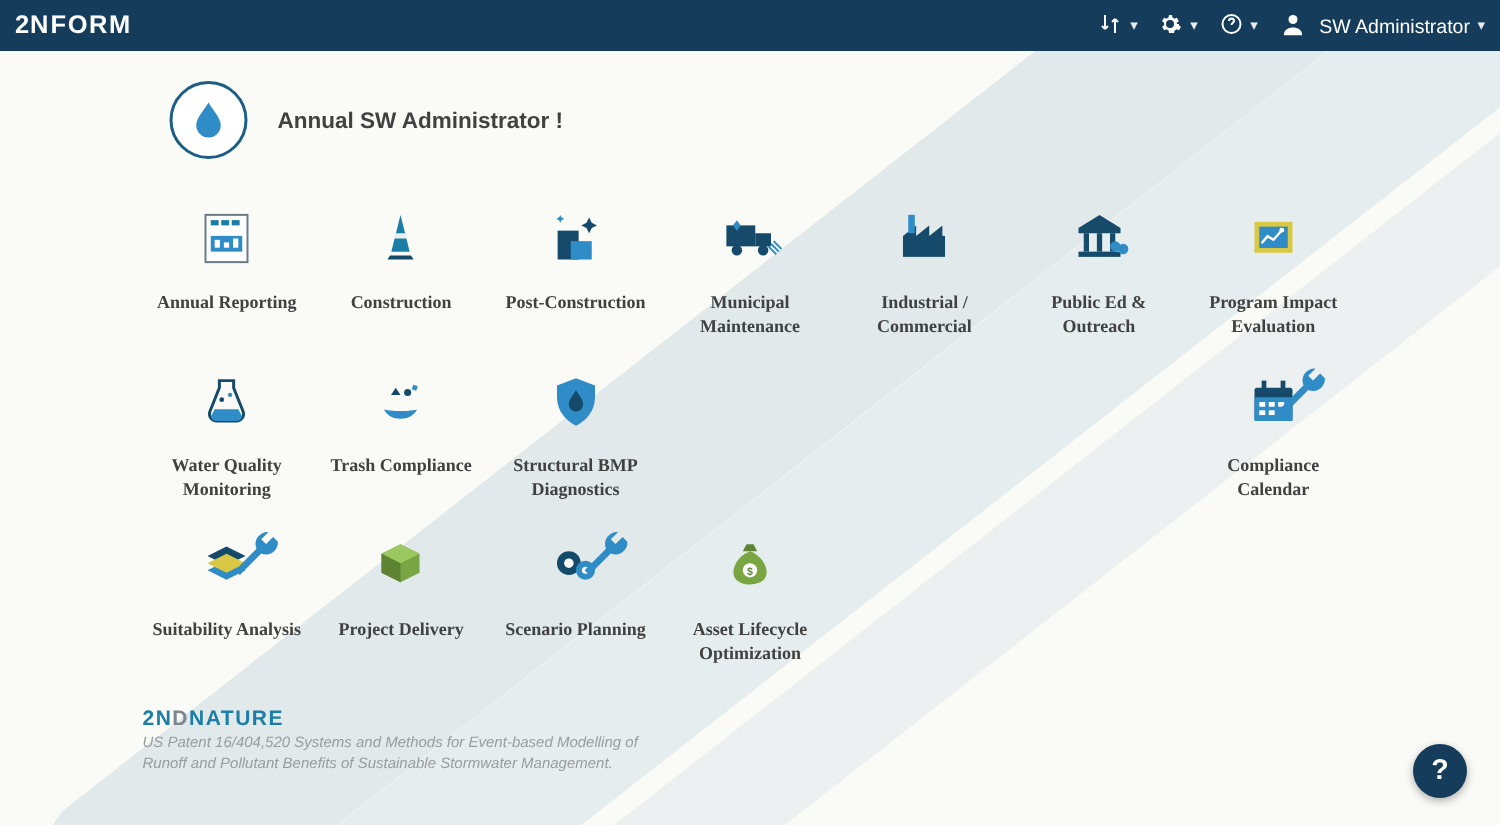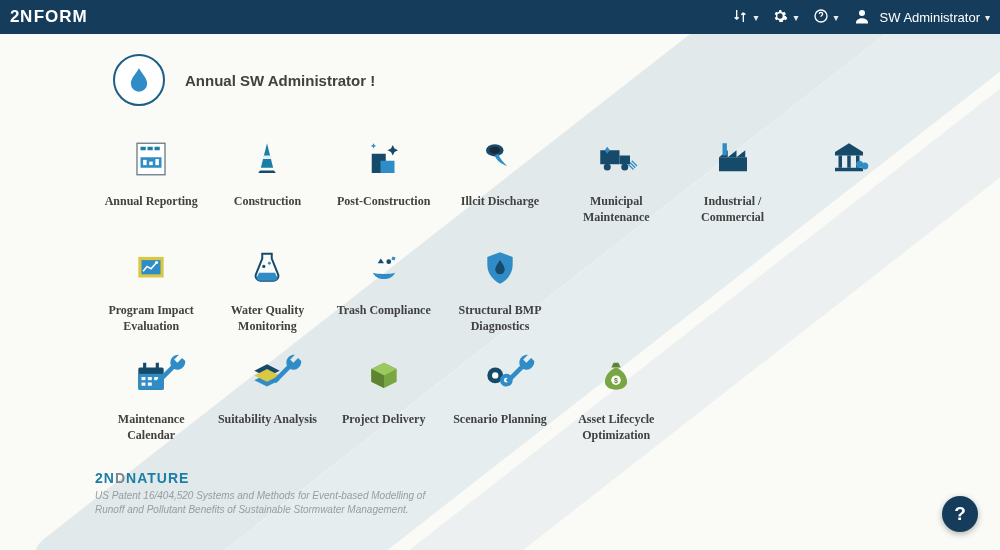"Illcit Discharge" div.card { html: <div> <div> <span> <svg> <ellipse></ellipse> <ellipse></ellipse> <path></path> </svg> </span> </div> <div>Illcit Discharge</div> </div> -> none }
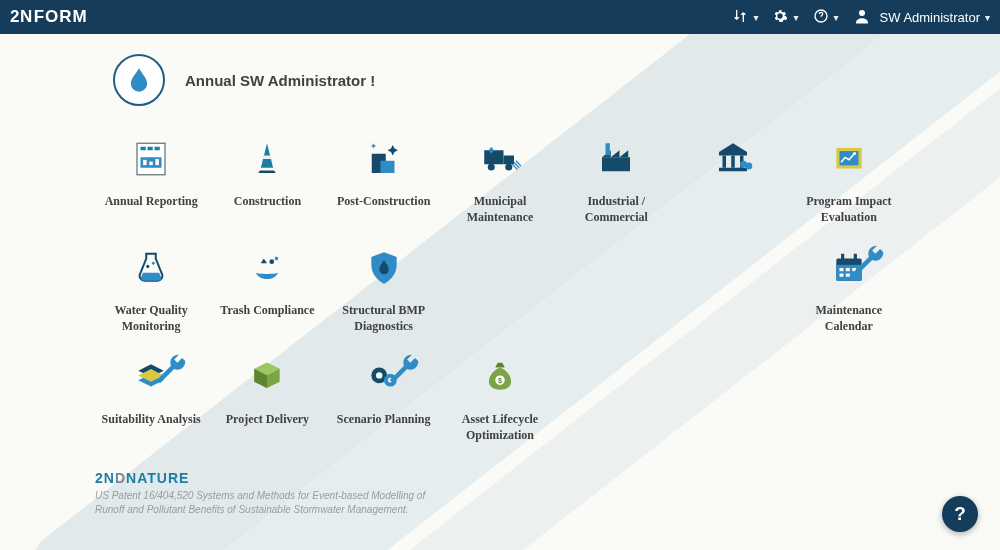"Public Ed & Outreach" div.label { html: none -> <div>Public Ed &amp; Outreach</div> }
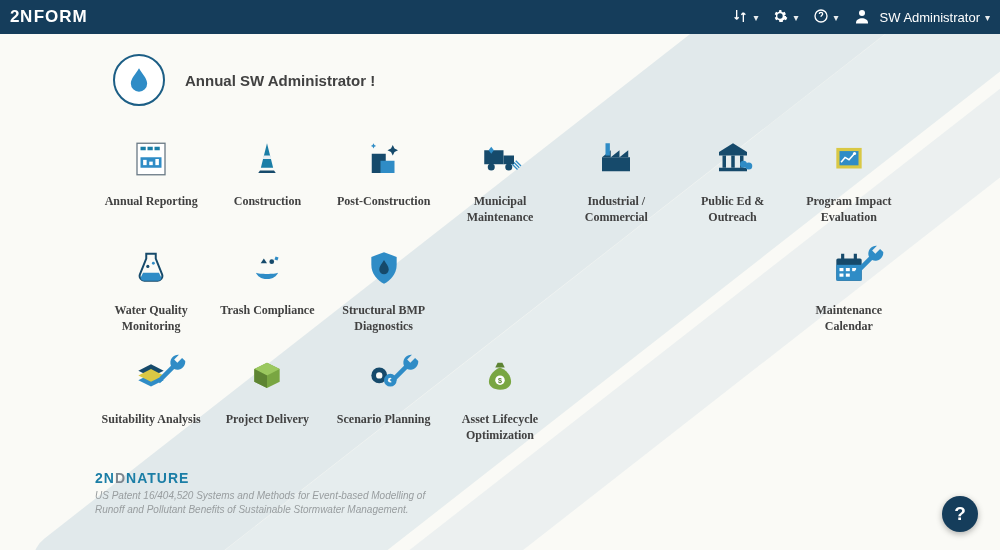"Maintenance Calendar" div.label { text: Maintenance -> Compliance }
